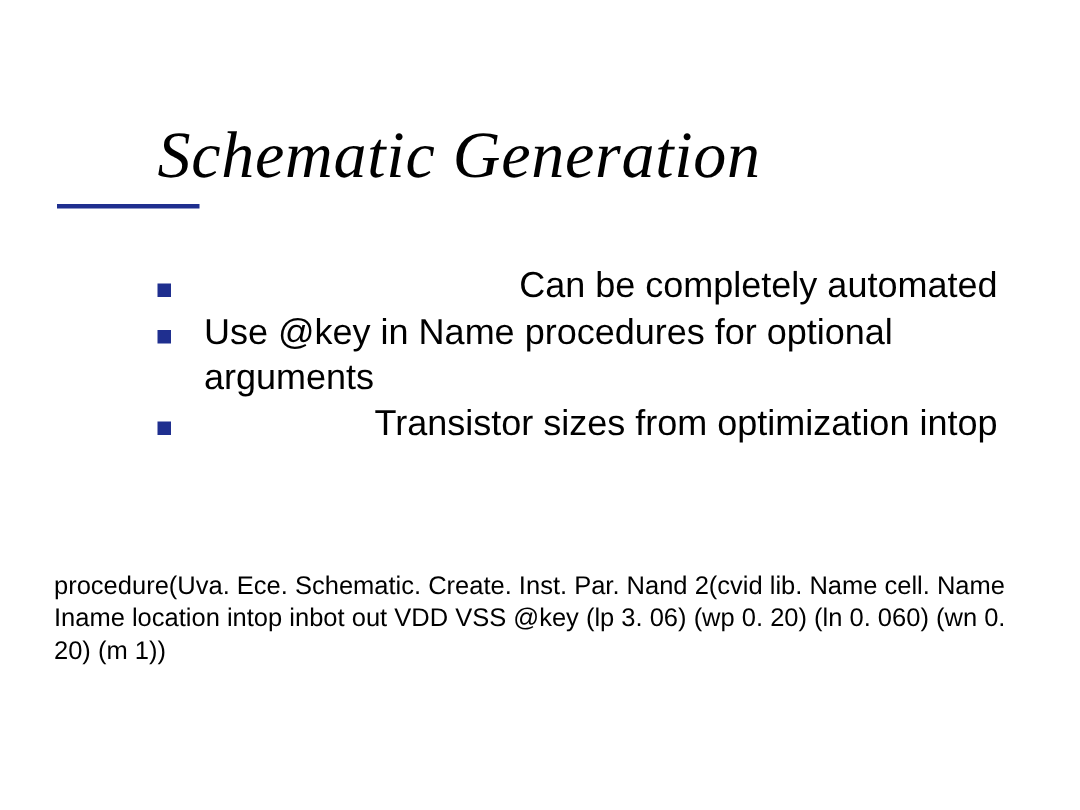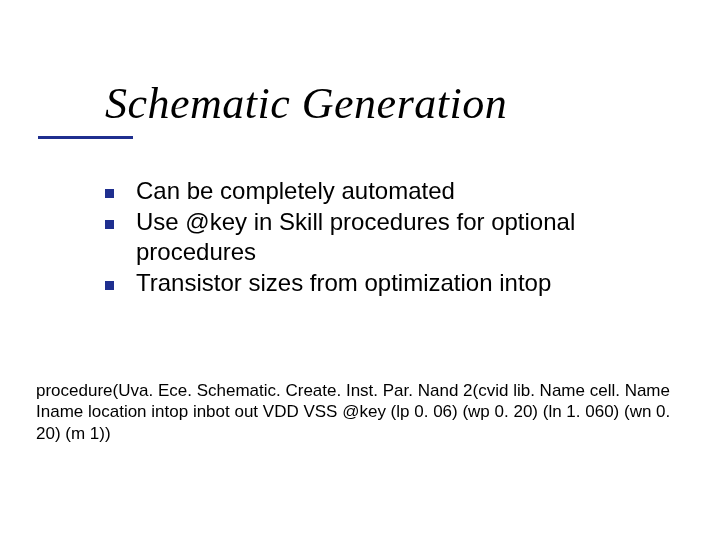"Can be completely automated" .bullet-row { justify-content: none -> space-between }
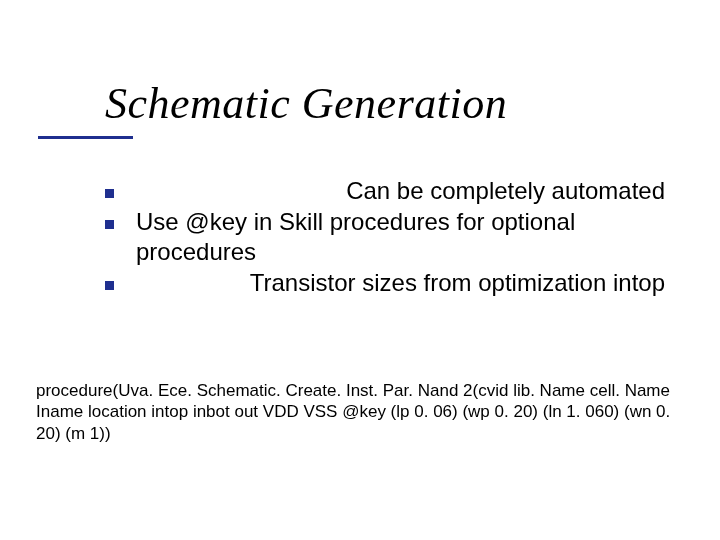"Use @key in Skill procedures" div.bullet-text { text: Skill procedures for optional procedures -> Name procedures for optional arguments }
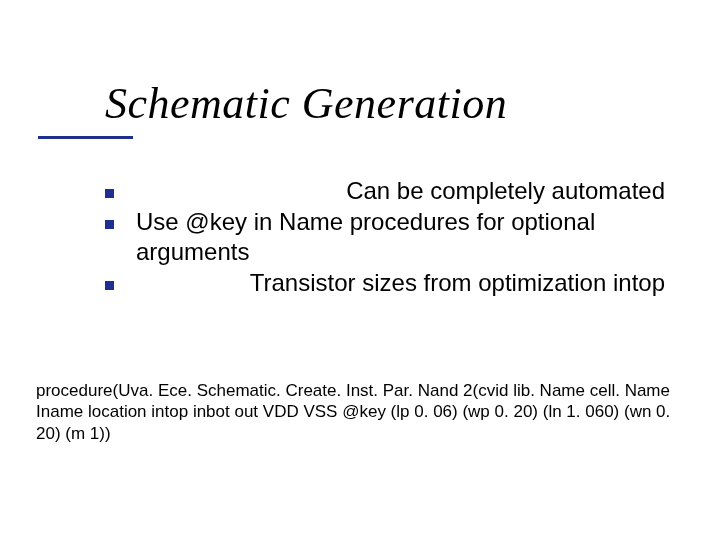"procedure(Uva. Ece. Schematic. Create." div.proc { text: 0. 06) (wp 0. 20) (ln 1 -> 3. 06) (wp 0. 20) (ln 0 }
